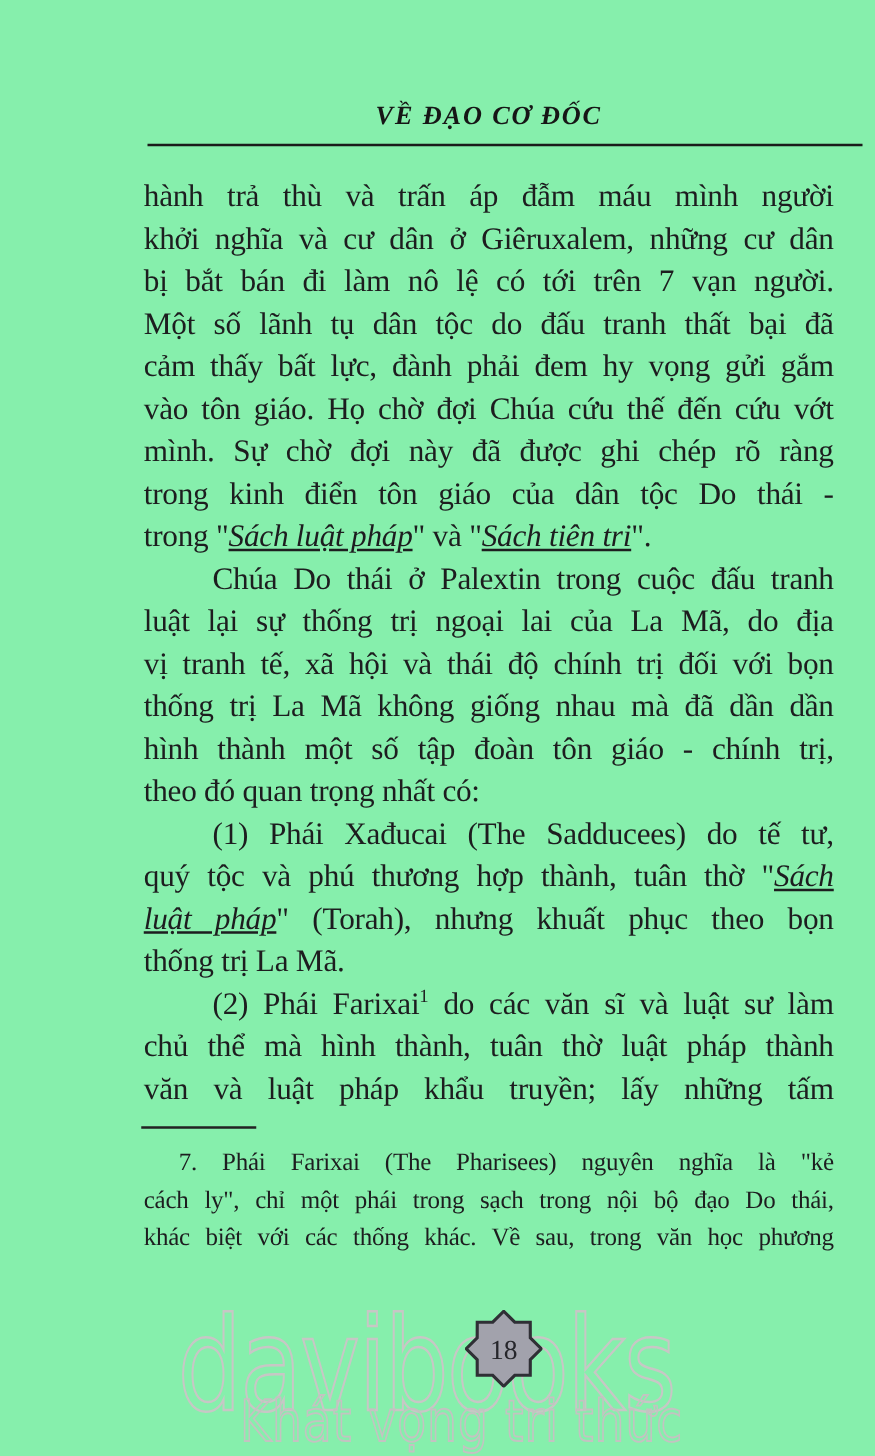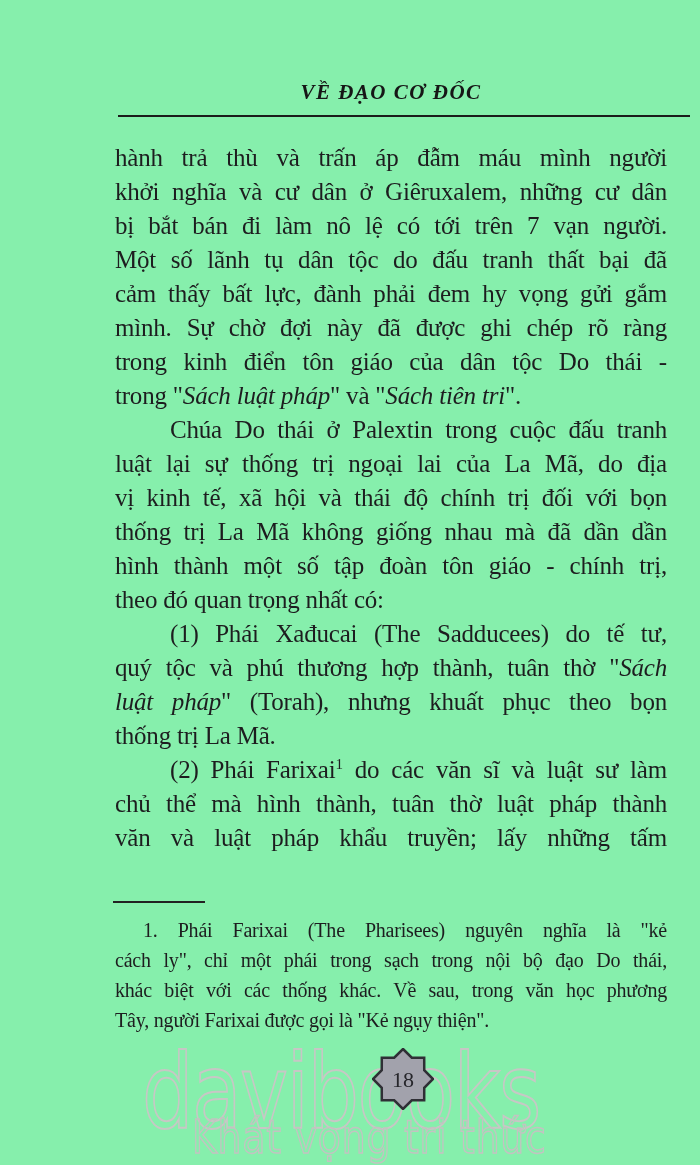"vào tôn giáo. Họ chờ" div.line { html: none -> <div>vào tôn giáo. Họ chờ đợi Chúa cứu thế đến cứu vớt</div> }
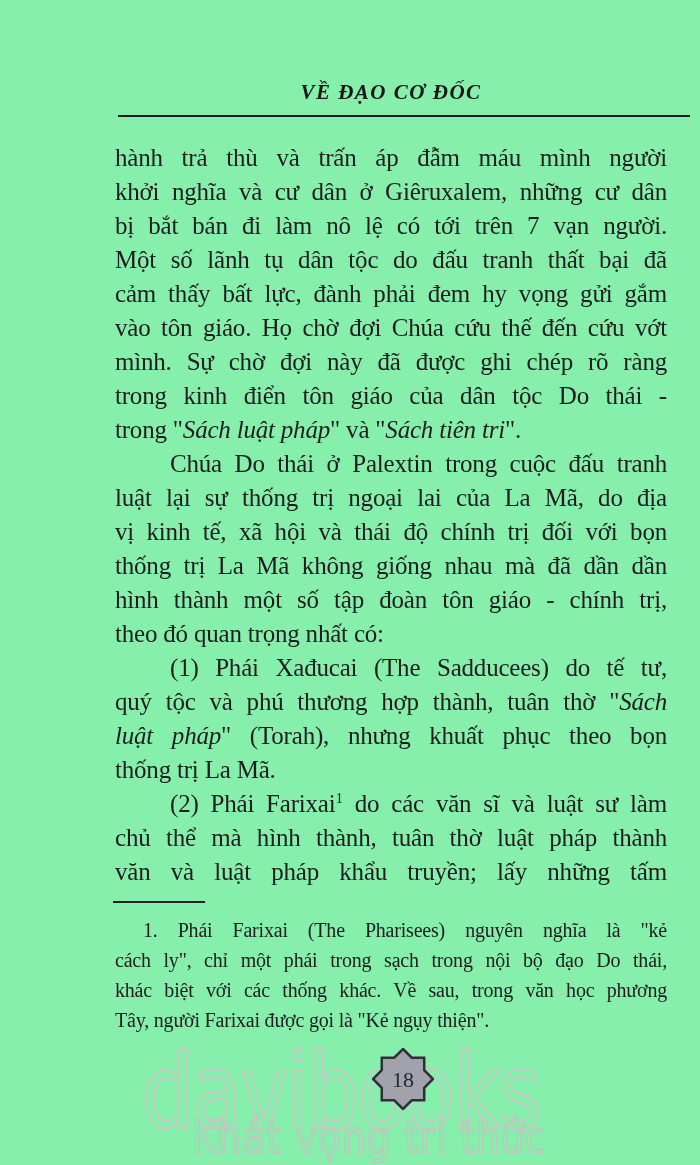"Sách luật pháp" .line i { text-decoration: none -> underline }
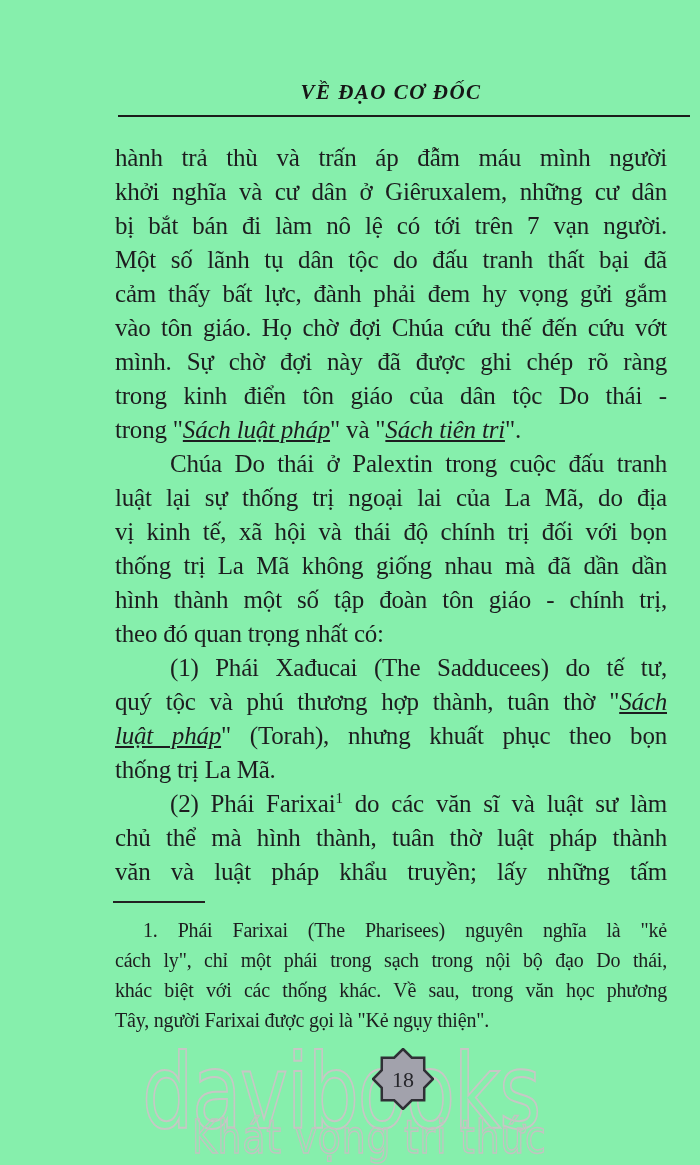"vị kinh tế, xã hội" div.line { text: kinh -> tranh }
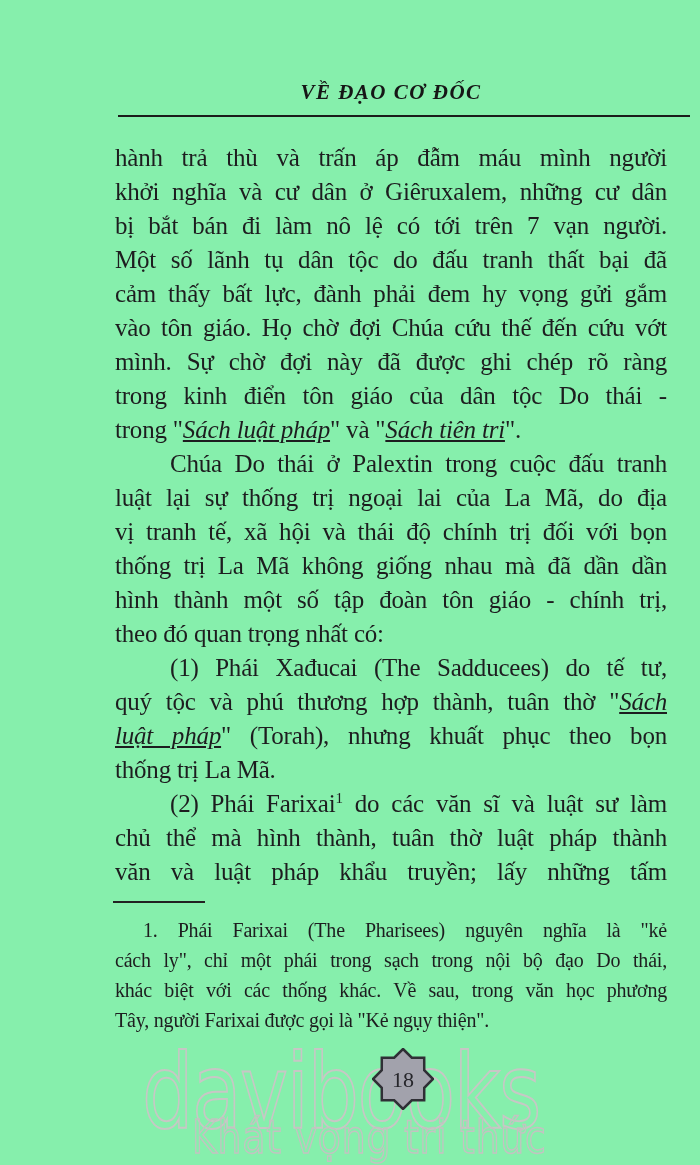"1. Phái Farixai (The Pharisees)" div.line { text: 1 -> 7 }
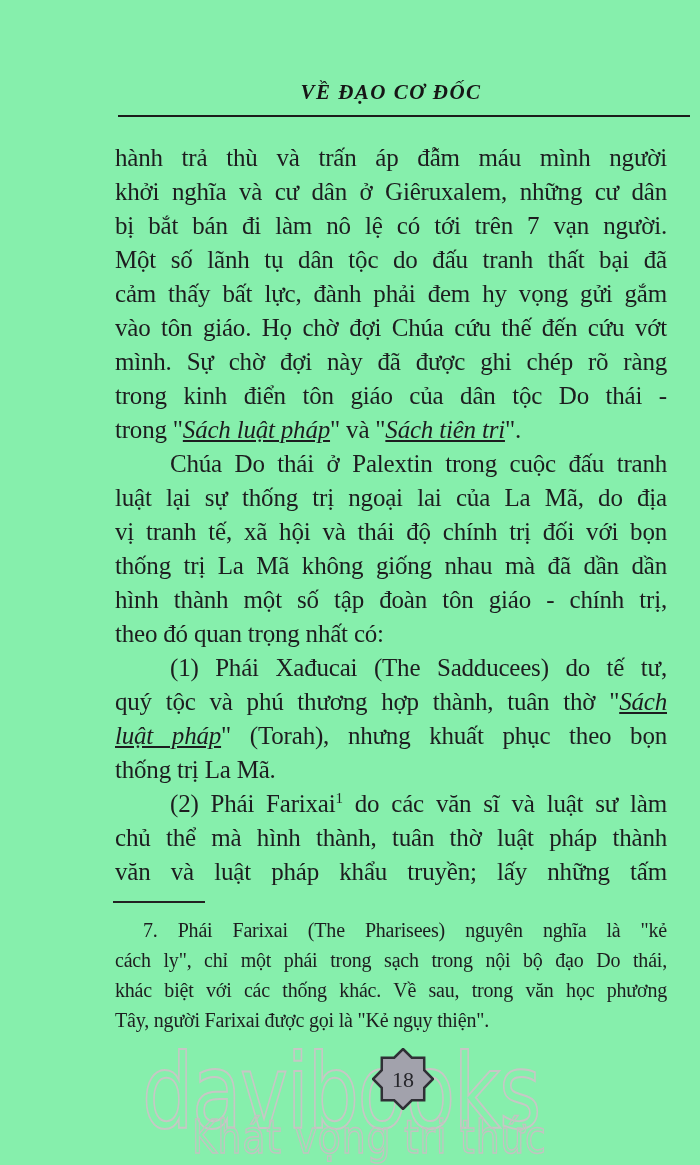"Tây, người Farixai được gọi" div.line { html: <div>Tây, người Farixai được gọi là "Kẻ ngụy thiện".</div> -> none }
